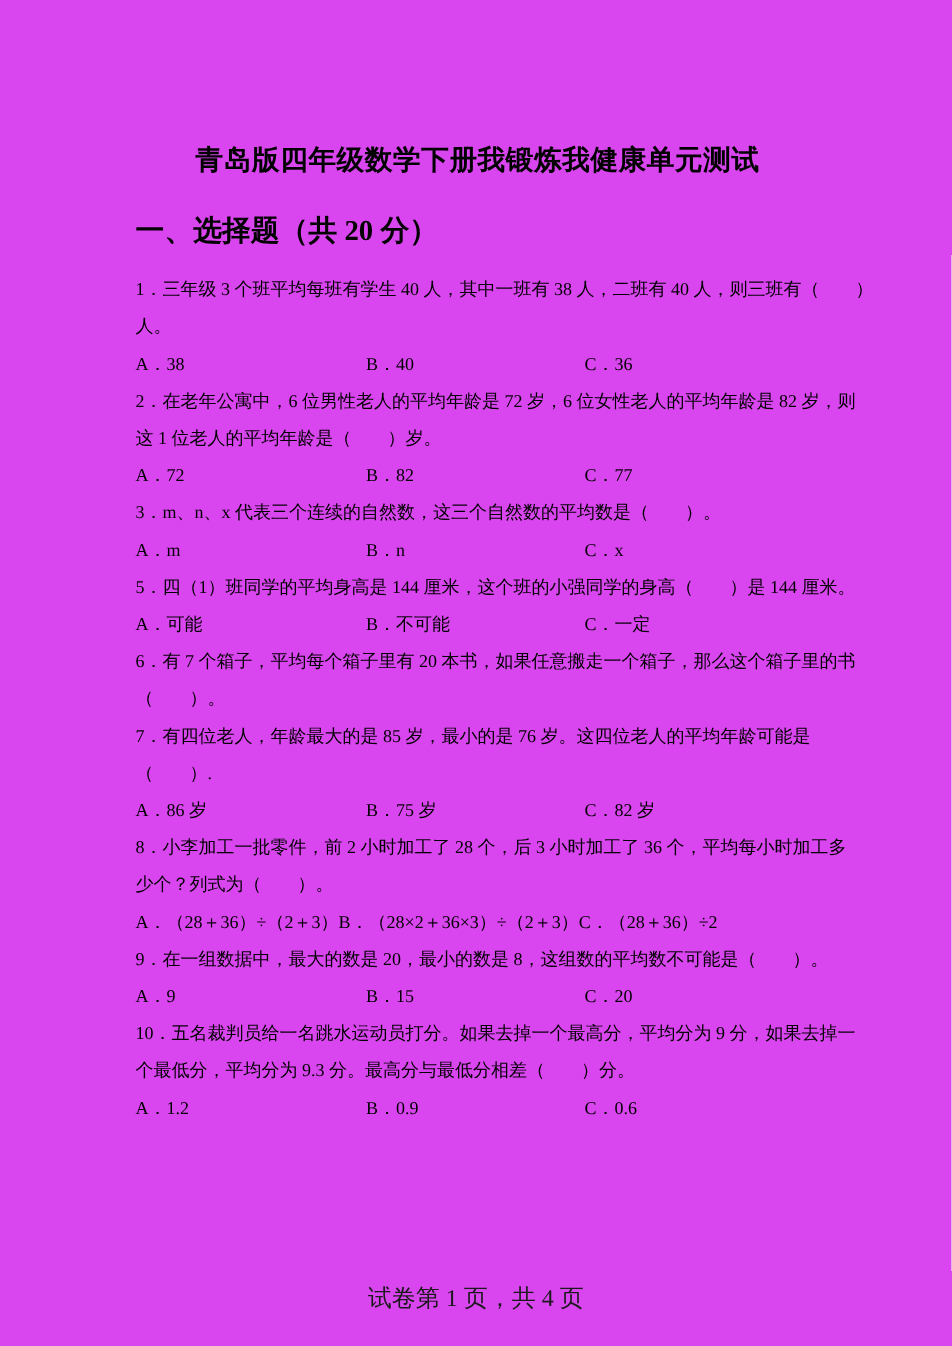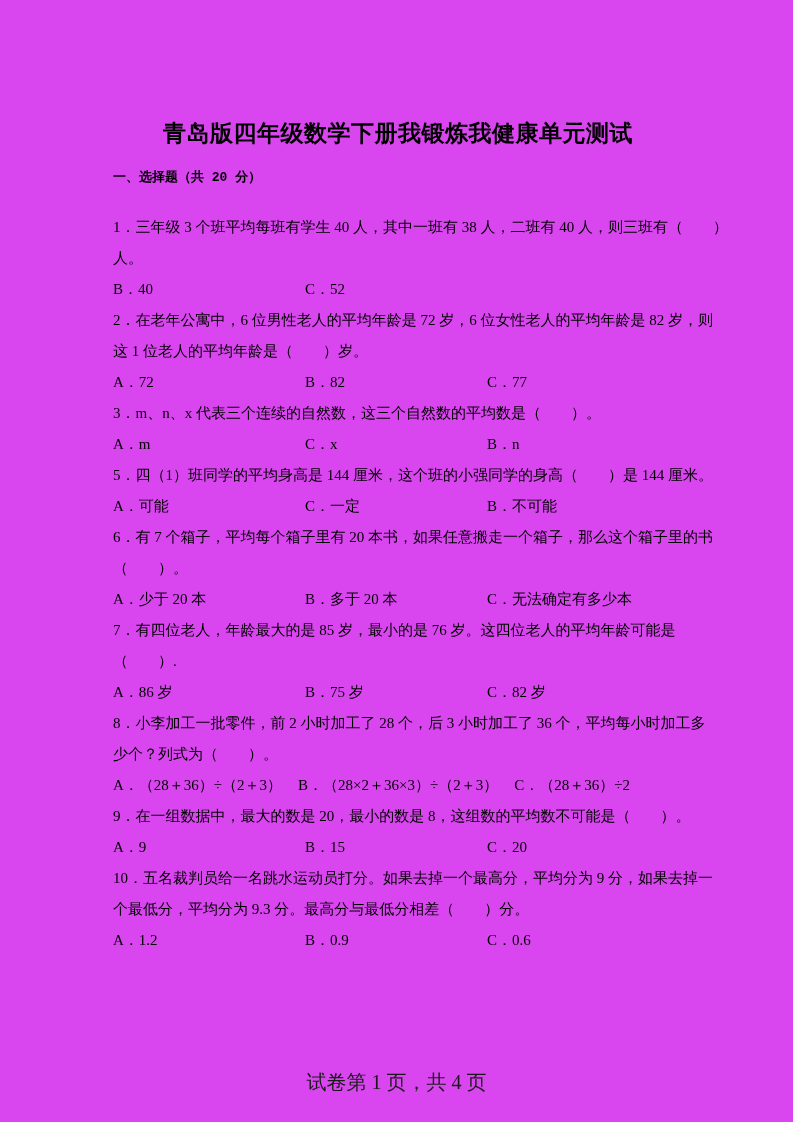"一、选择题（共 20 分）" .section-heading { font-family: Liberation Mono, monospace -> Liberation Serif, serif; font-size: 13px -> 24px; margin-top: 13px -> 28px }
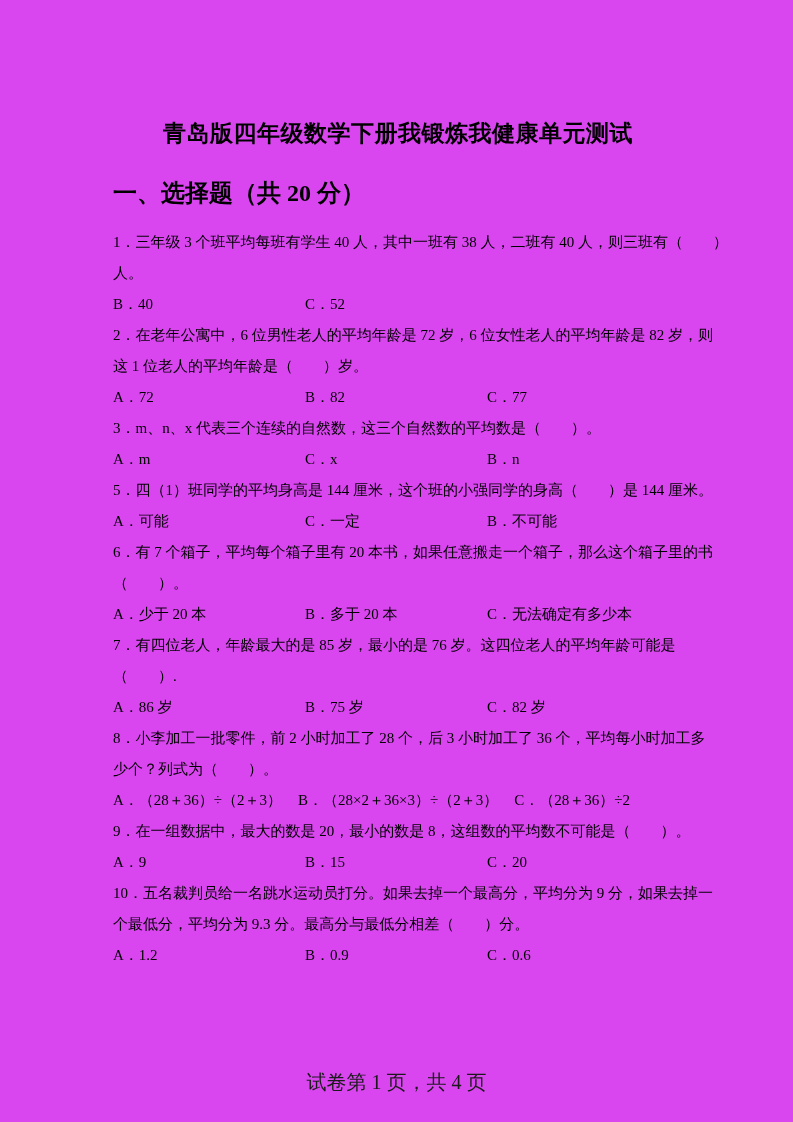"A．38" span { html: none -> <span>A．38</span> }
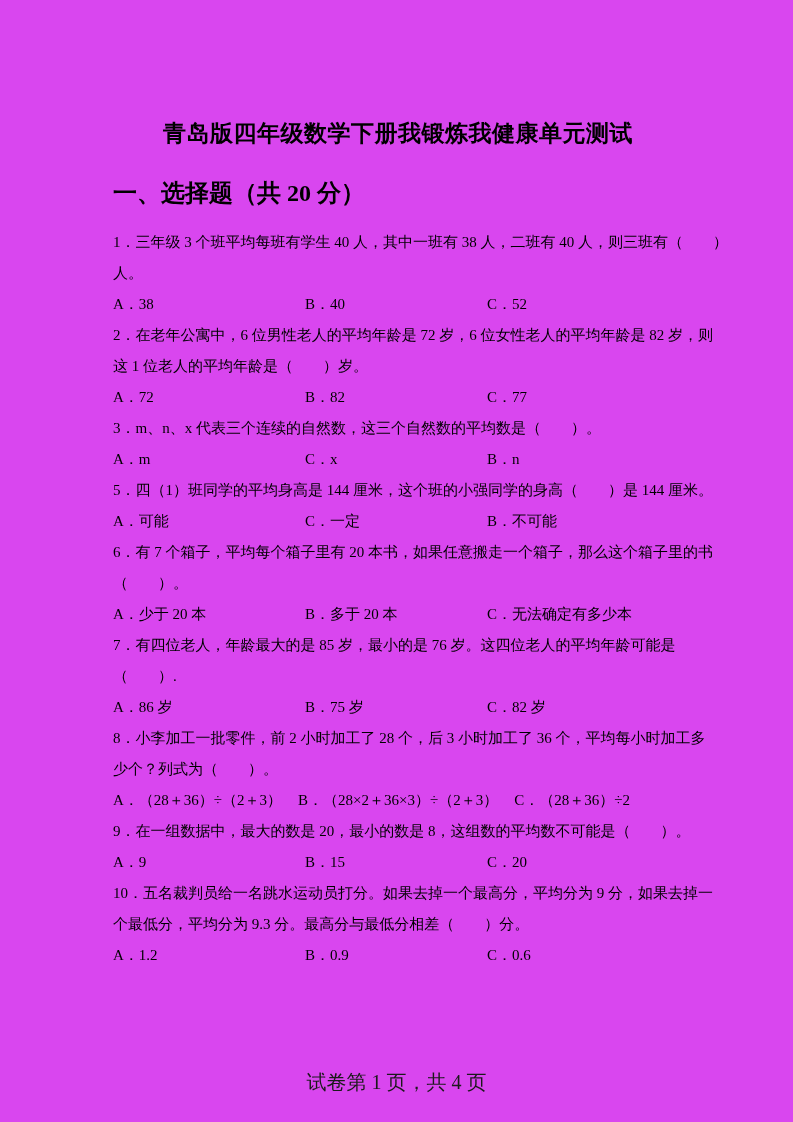"C．52" span { text: 52 -> 36 }
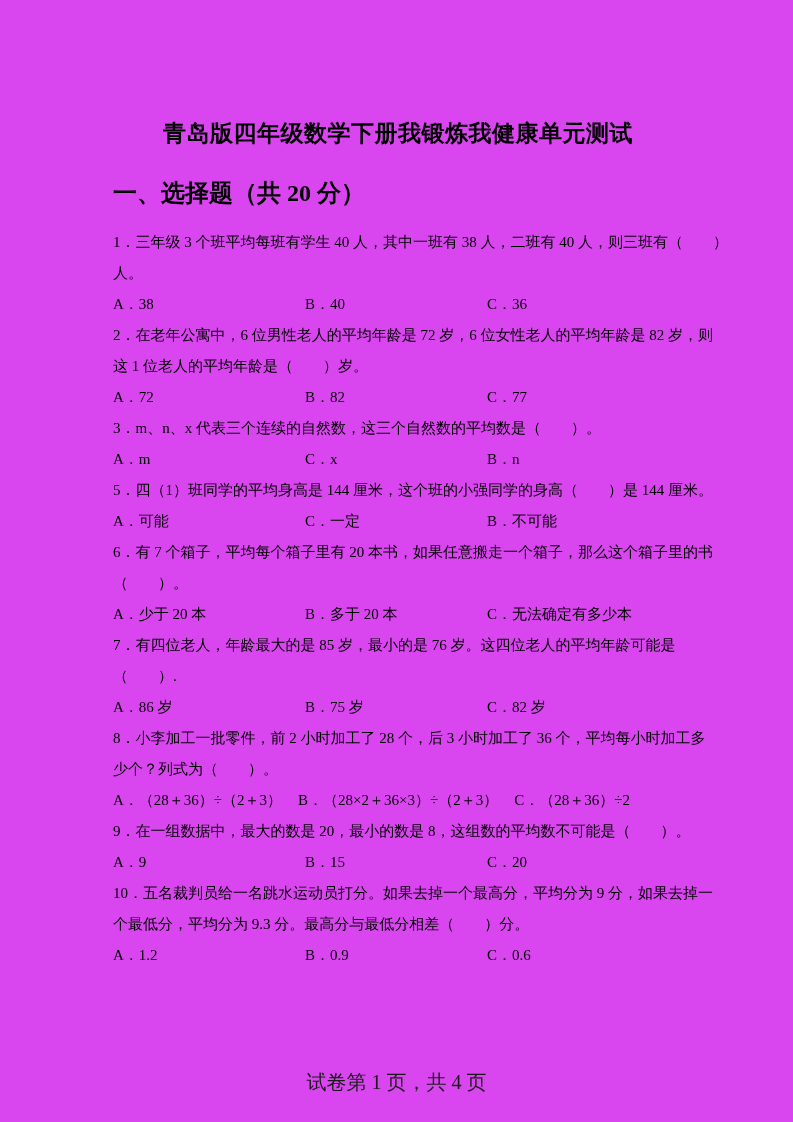"C．x" span { order: before "B．n" -> after "B．n" }
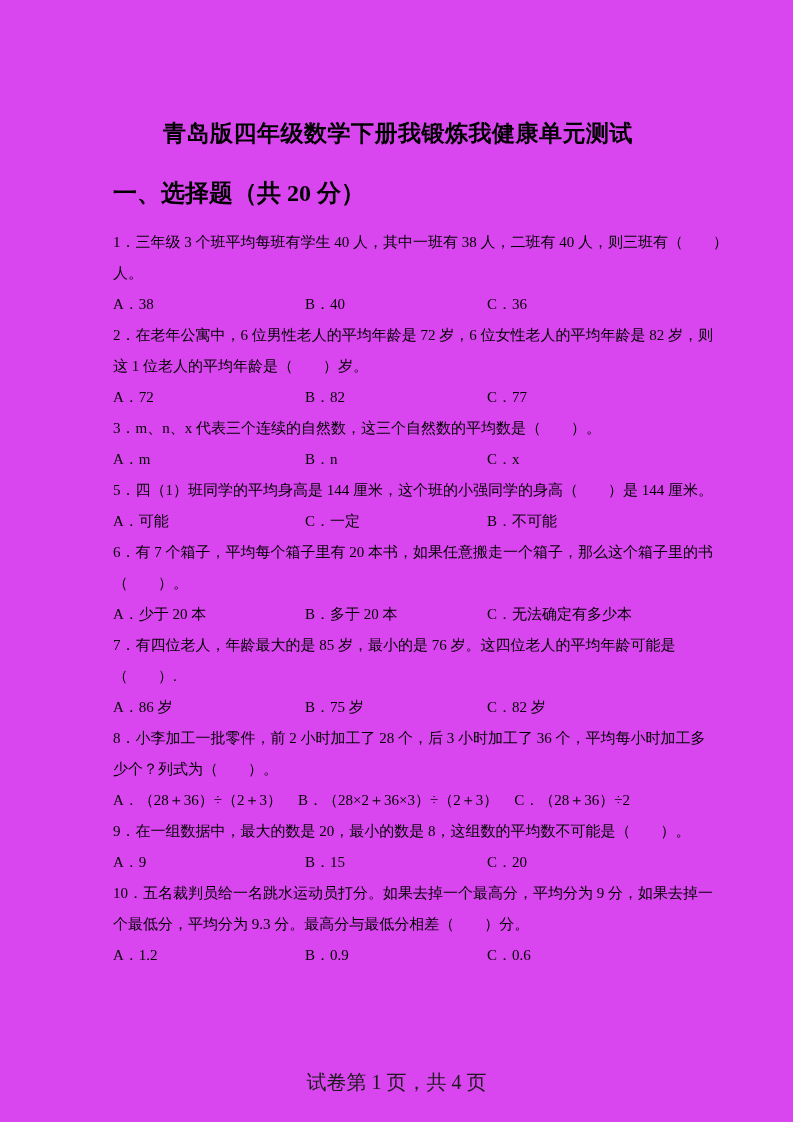"C．一定" span { order: before "B．不可能" -> after "B．不可能" }
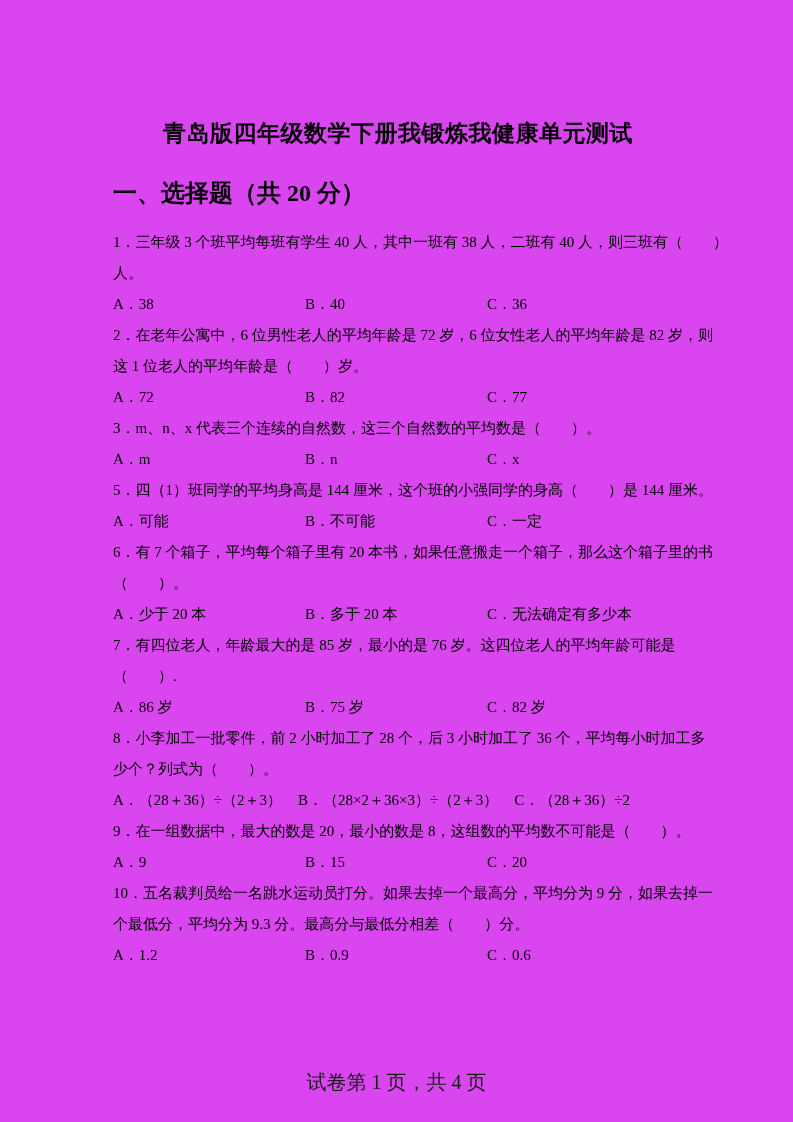"A．少于 20 本" div.options-row { html: <div> <span>A．少于 20 本</span> <span>B．多于 20 本</span> <span>C．无法确定有多少本</span> </div> -> none }
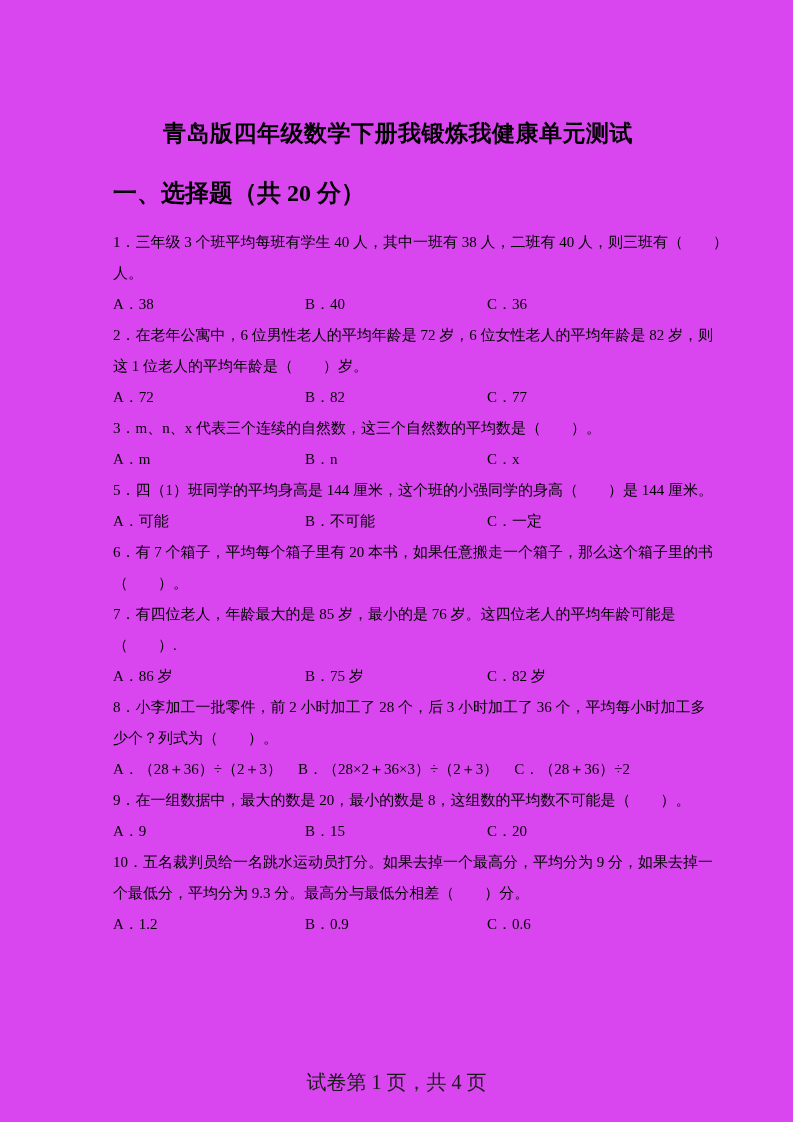"A．（28＋36）÷（2＋3）" .options-row.wide { column-gap: 16px -> 0 }
